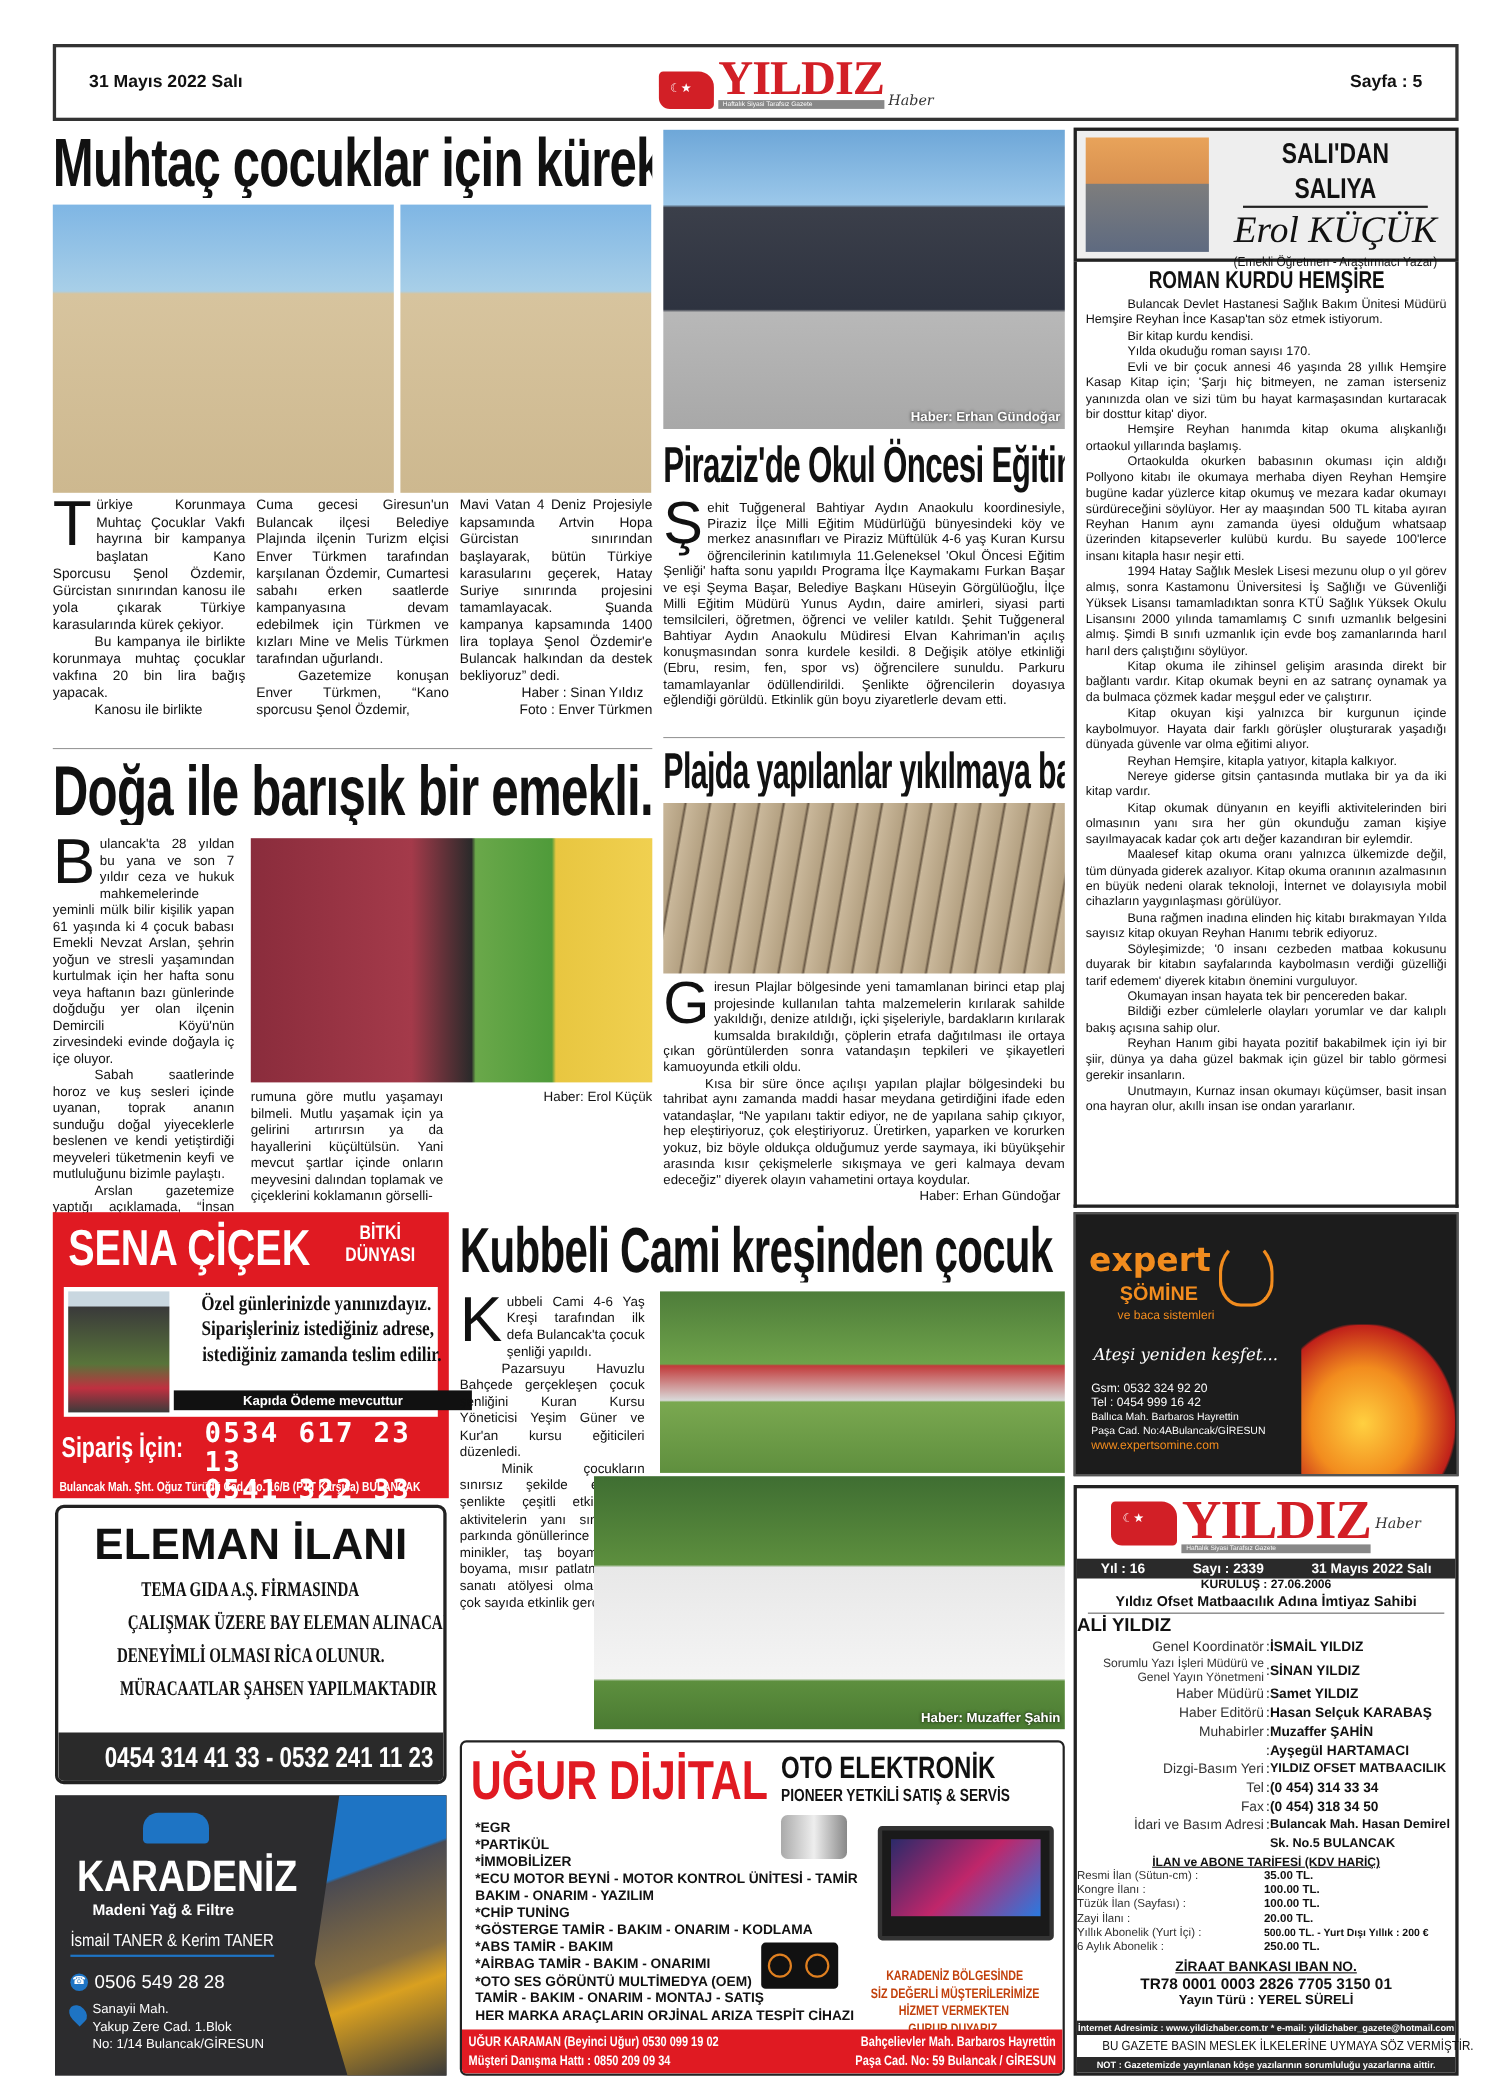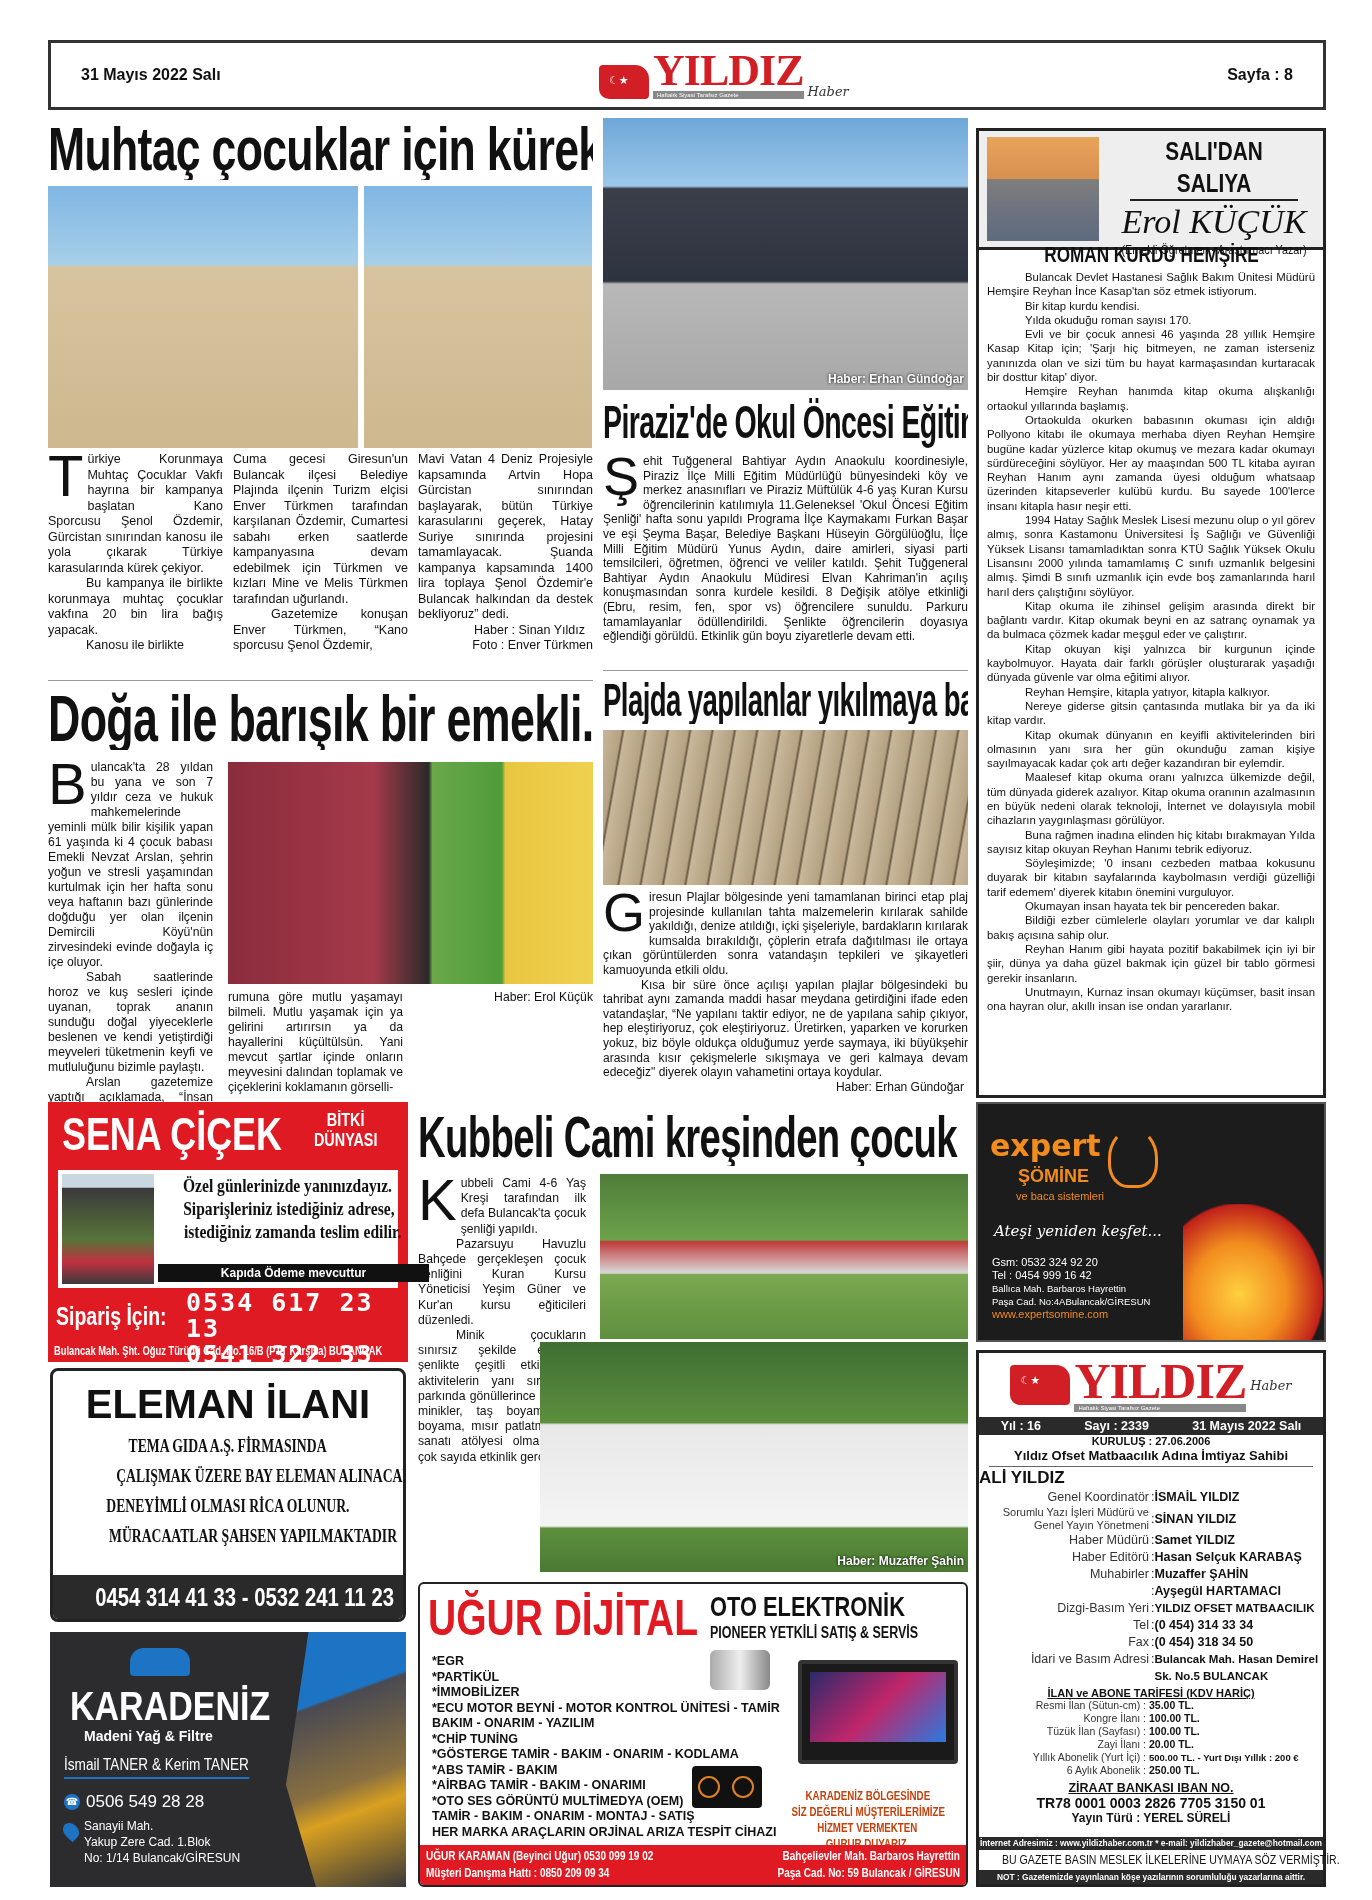"Sayfa : 8" span.mh-page { text: 8 -> 5 }
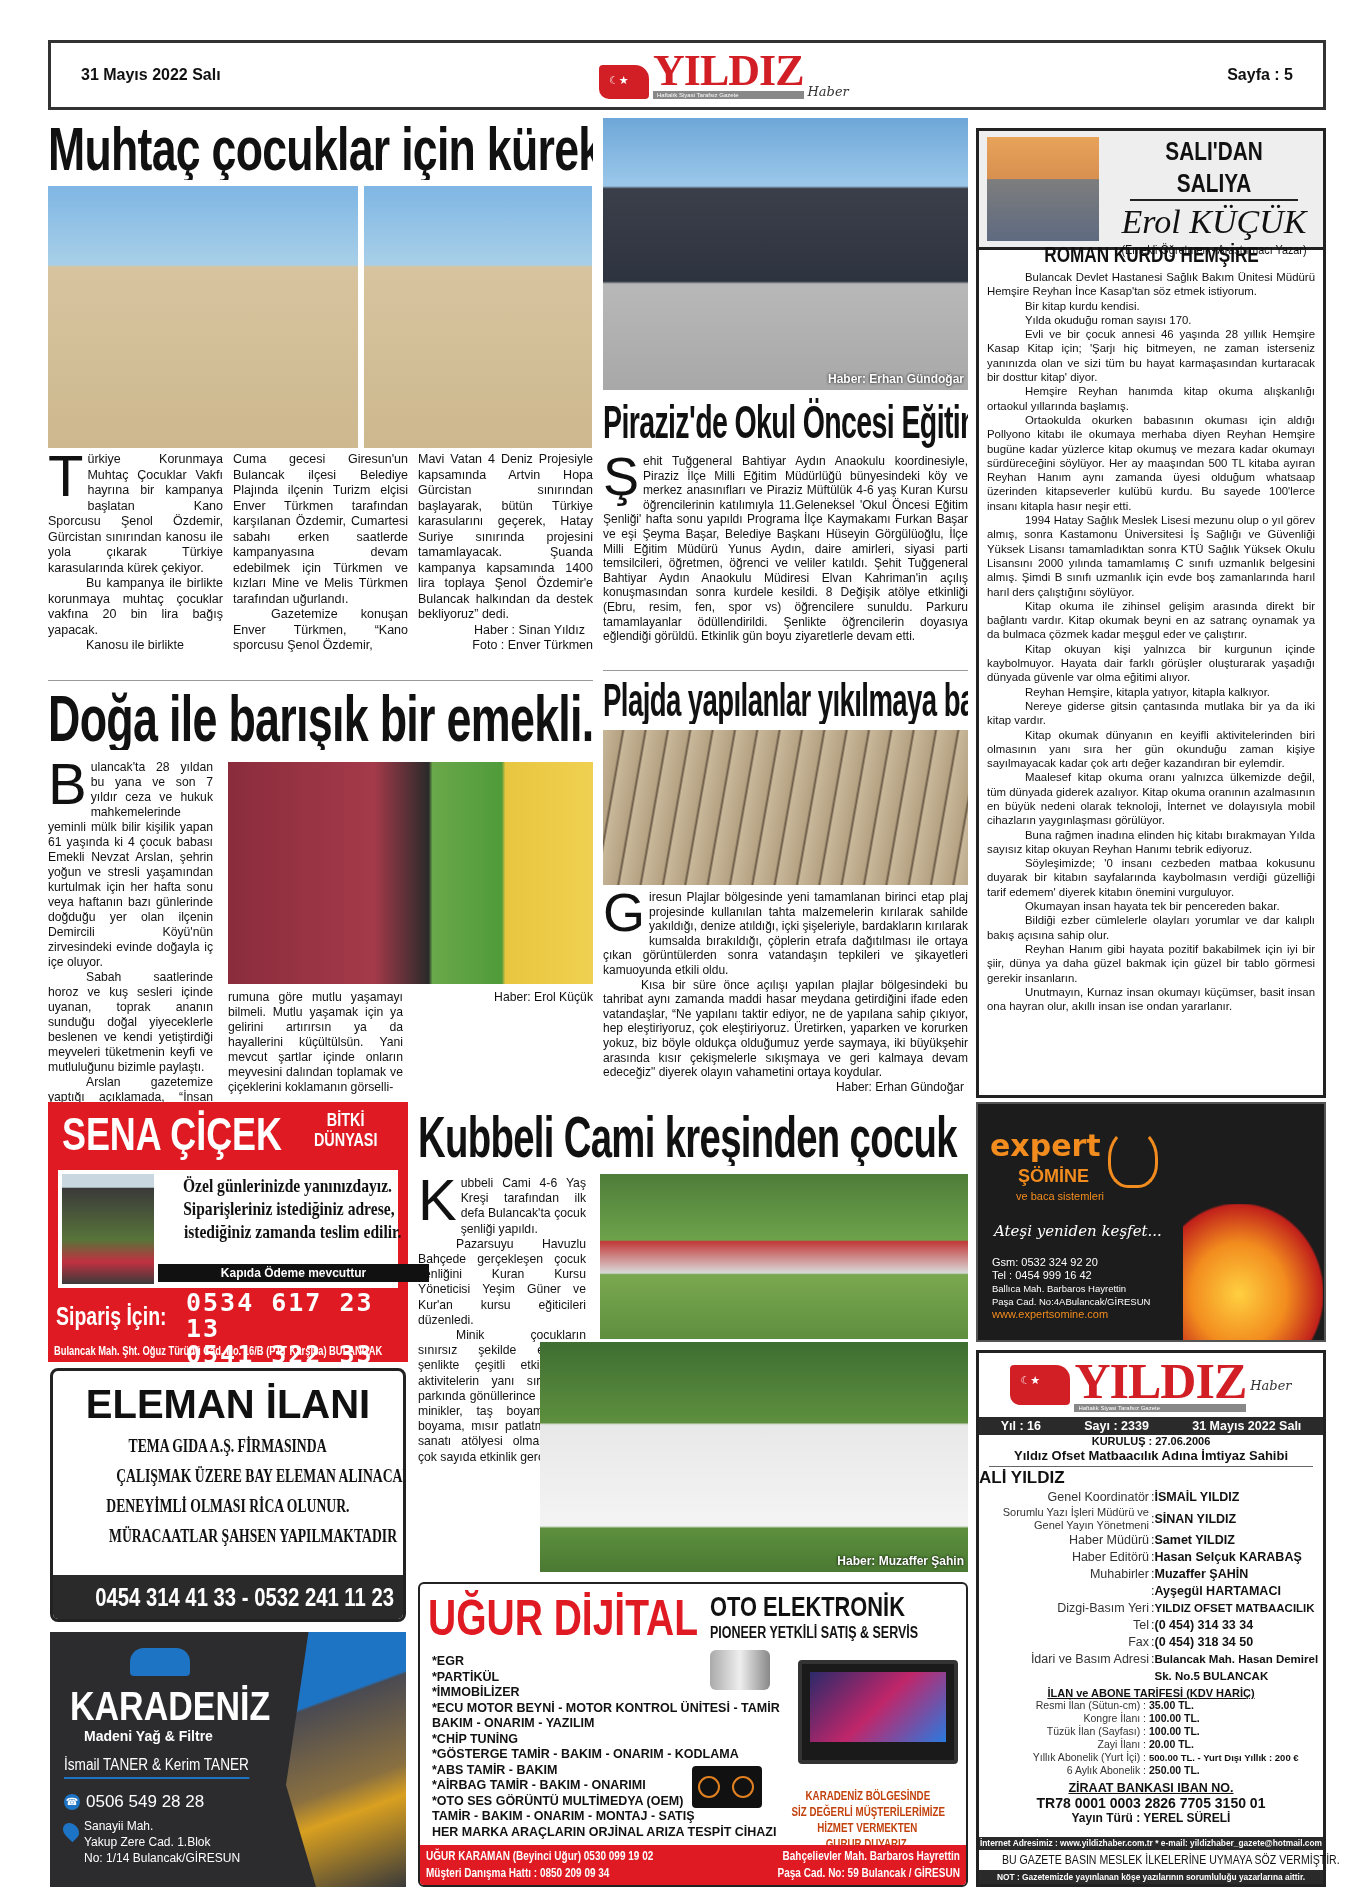"SALI'DAN SALIYA" div.box { top: 88px -> 76px }
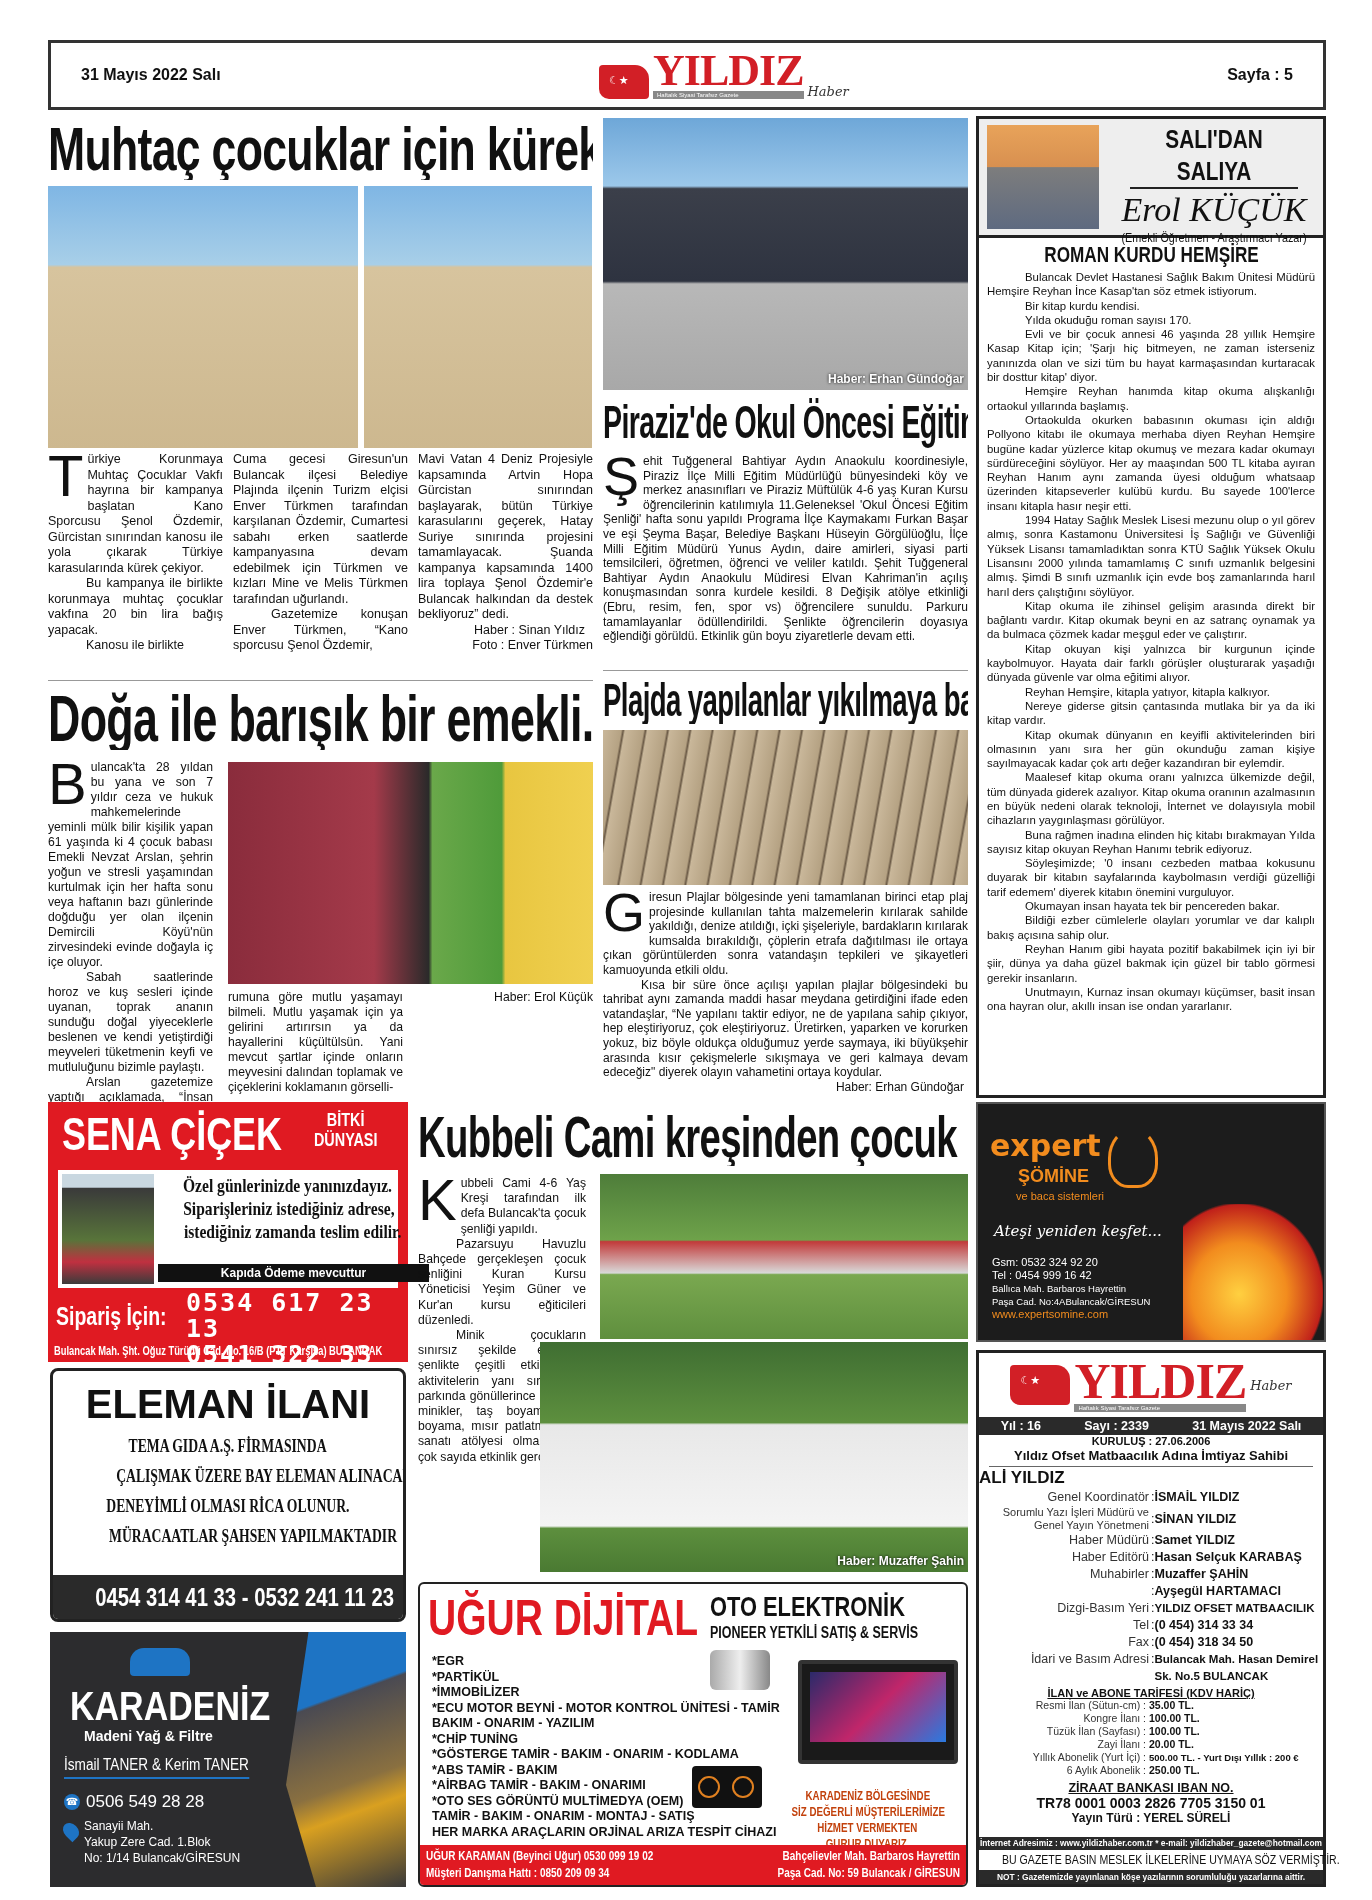"Resmi İlan (Sütun-cm) :" .tar-l { text-align: right -> left }
